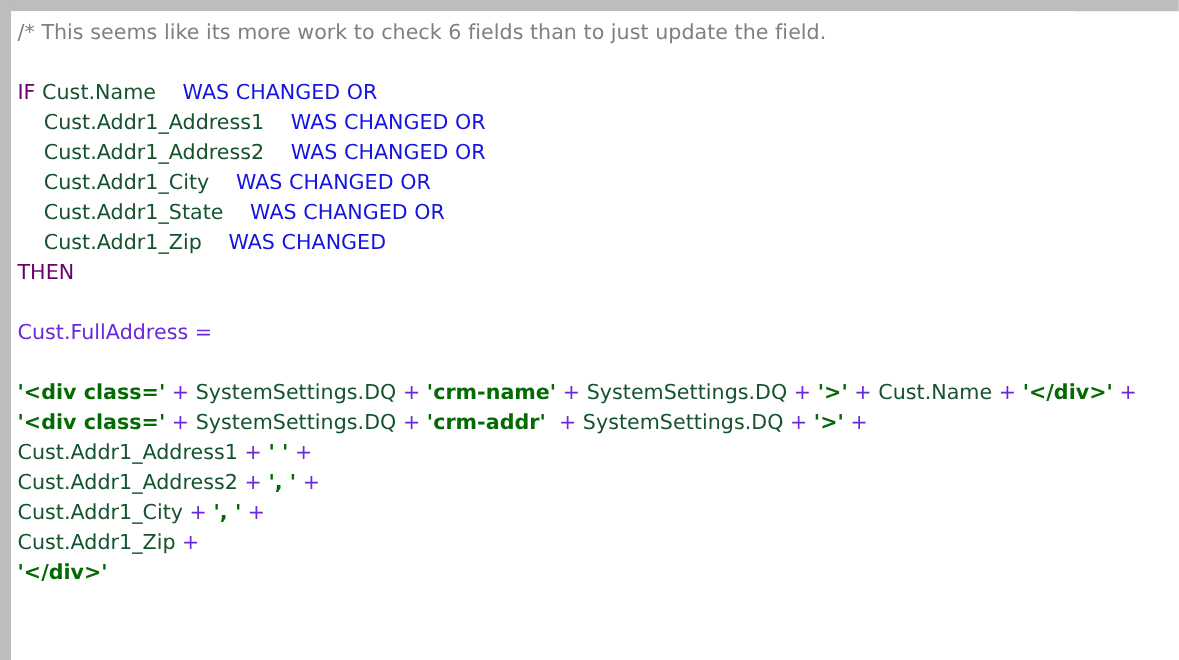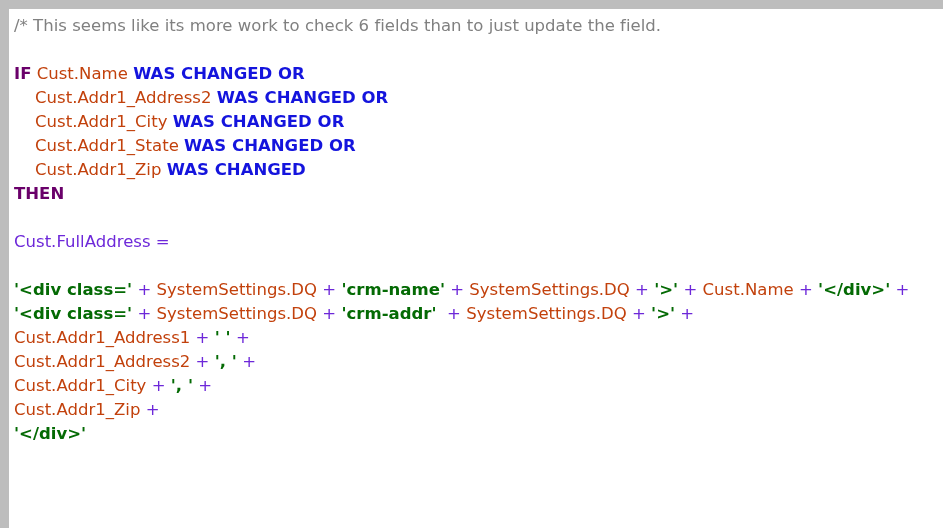"IF" .tok-keyword { font-weight: bold -> normal }
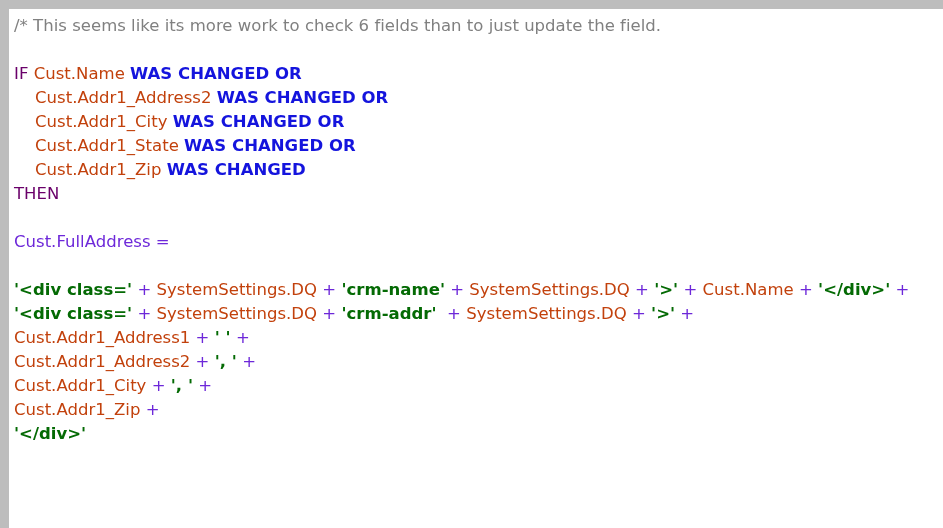"Cust.Name" .tok-ident { color: #c2410c -> #14532d }
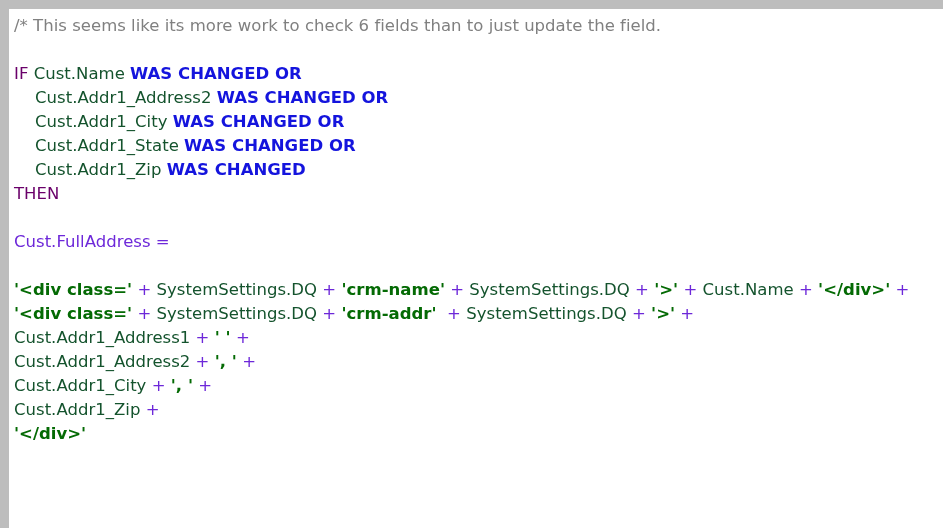"WAS CHANGED OR" .tok-op-kw { font-weight: bold -> normal; margin-left: none -> 16px }
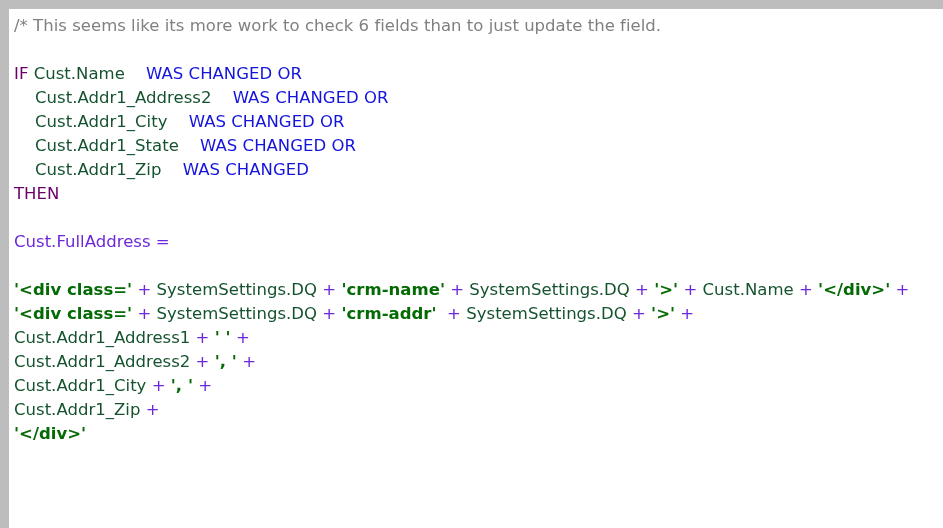"Cust.Addr1_Address1 WAS CHANGED OR" div.code-line { html: none -> <div><span> </span><span>Cust.Addr1_Address1</span><span> </span><span>WAS CHANGED OR</span></div> }
